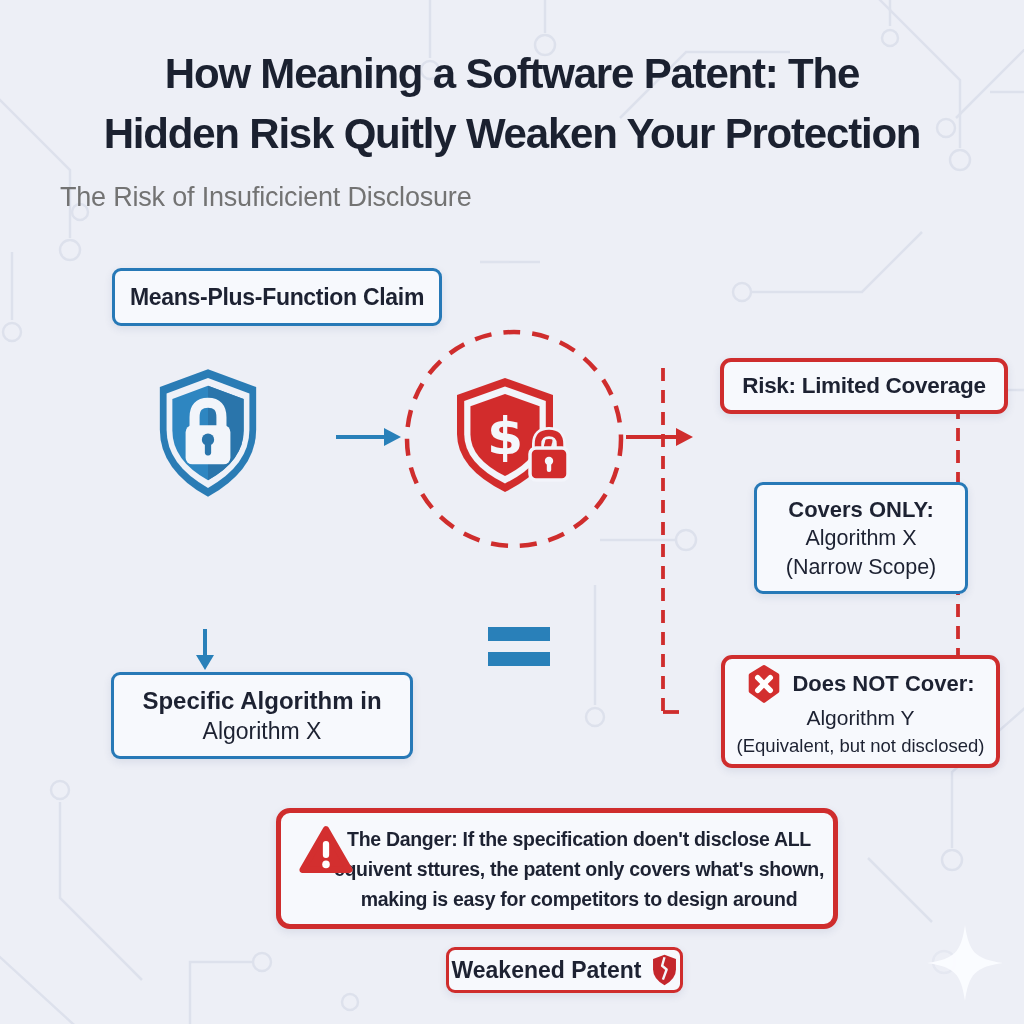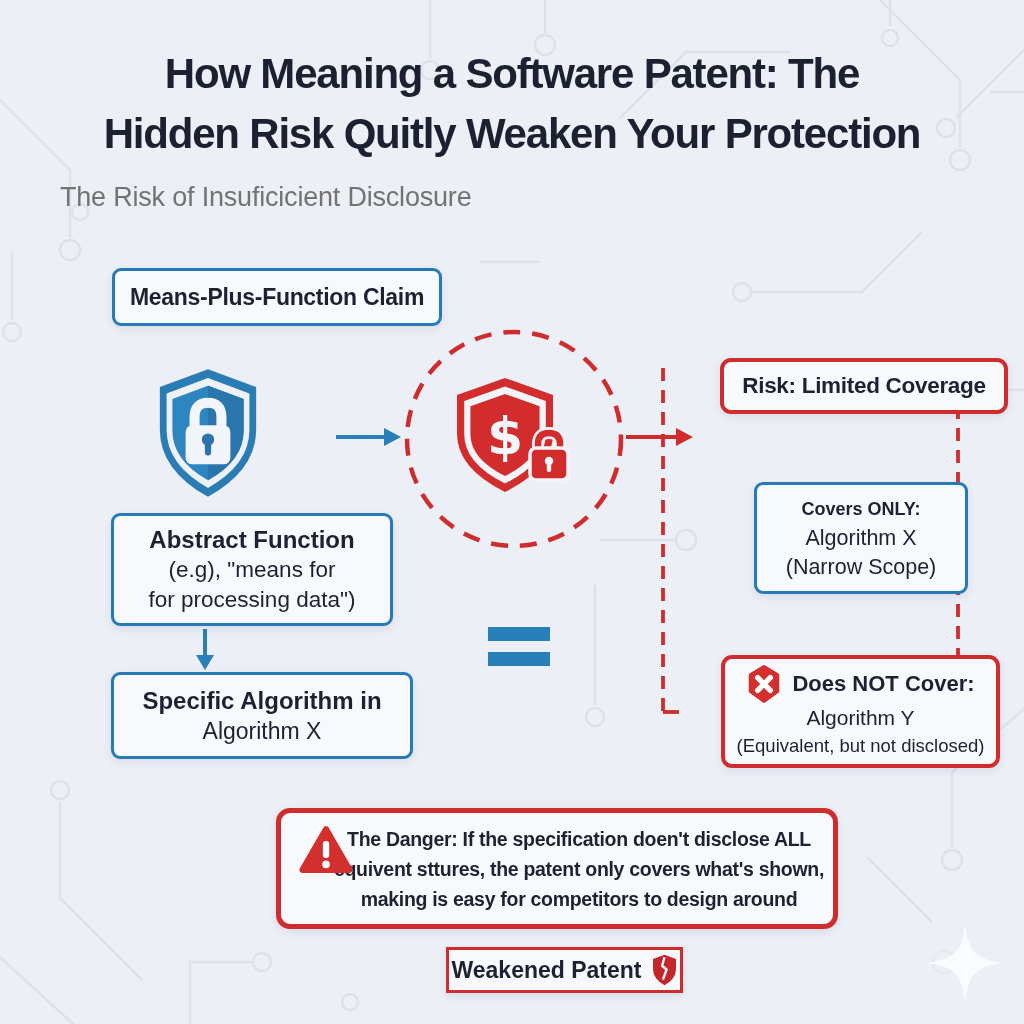"Covers ONLY:" .b-covers .t { font-size: 18px -> 22px }
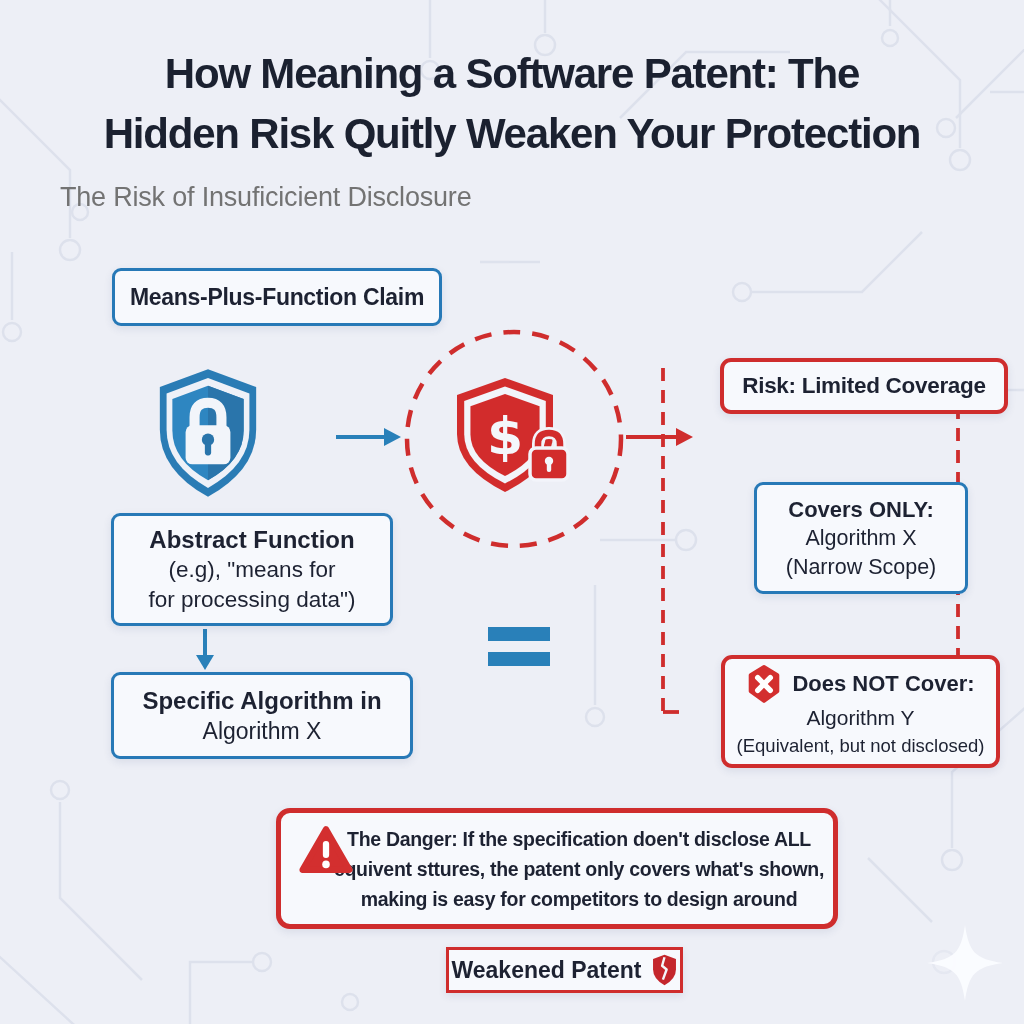"Abstract Function" div.abs { html: <div> <div>Abstract Function</div> <div>(e.g), "means for</div> <div>for processing data")</div> </div> -> none }
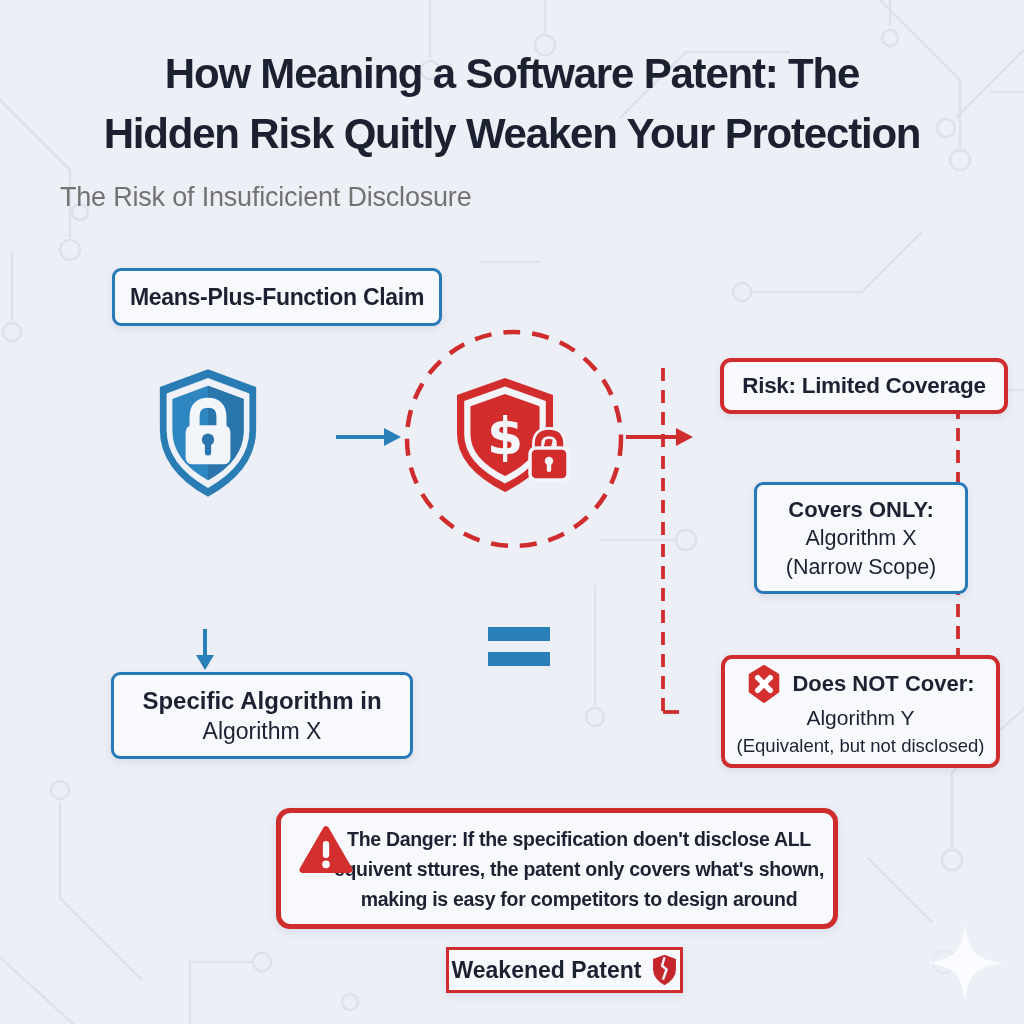"Weakened Patent" .b-weak { border-radius: 0 -> 9px }
